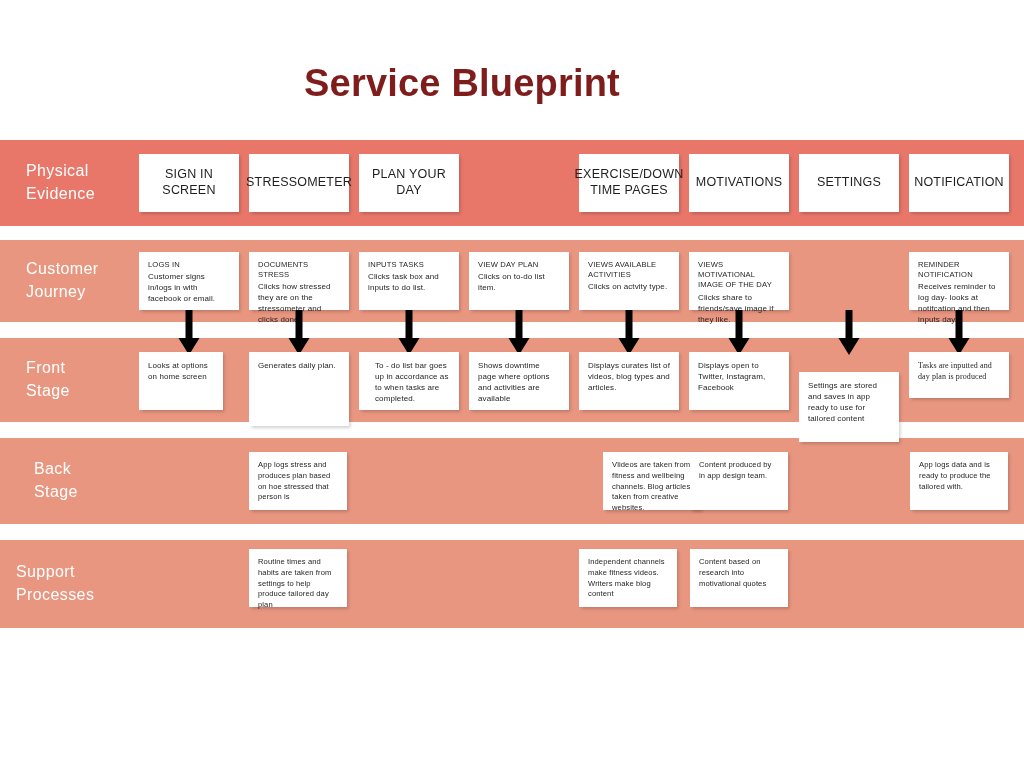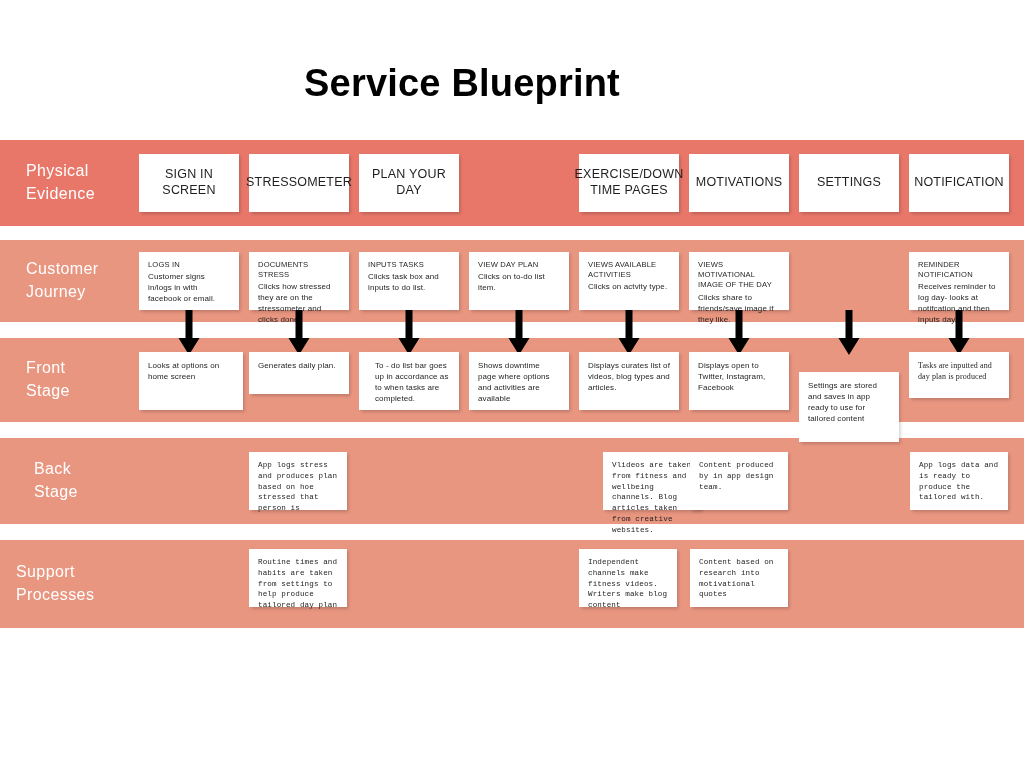"Service Blueprint" #page-title { color: #000000 -> #7f1d1d }
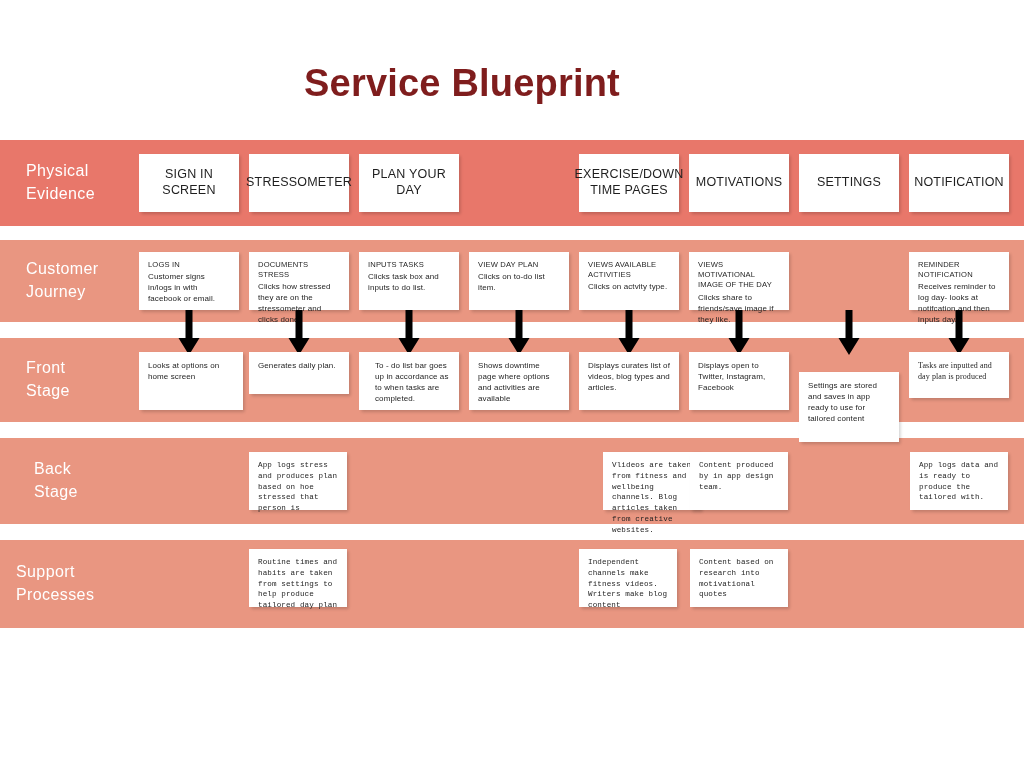"Looks at options on home" div.card { width: 104px -> 84px }
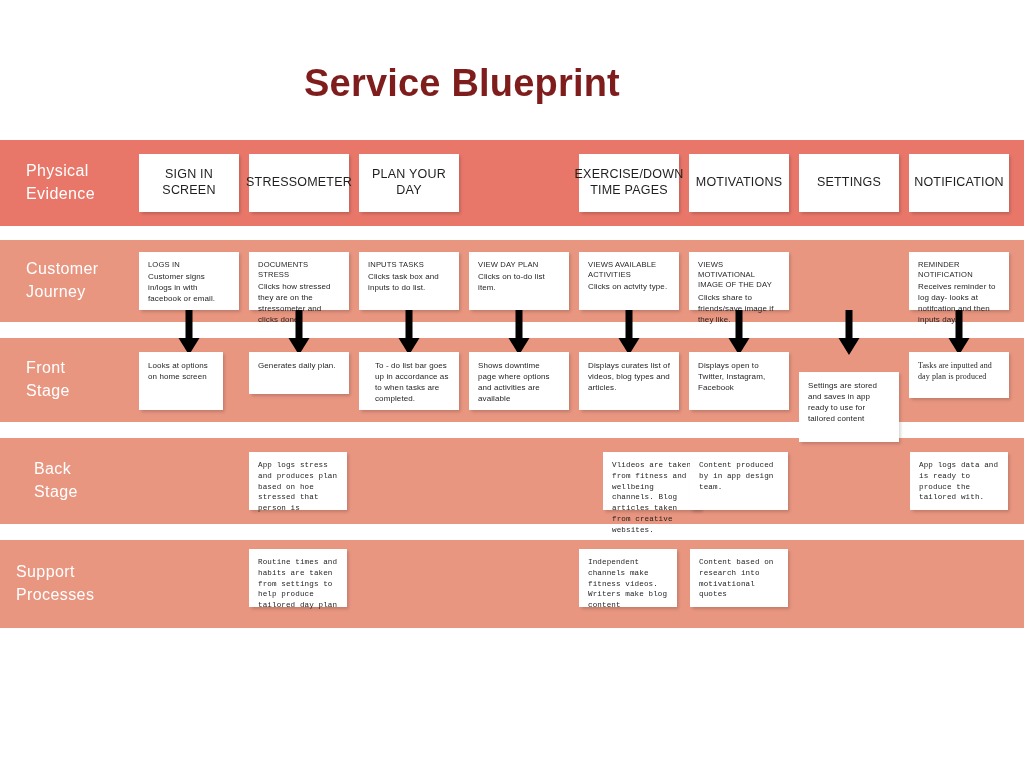"Generates daily plan." div.card { height: 42px -> 74px }
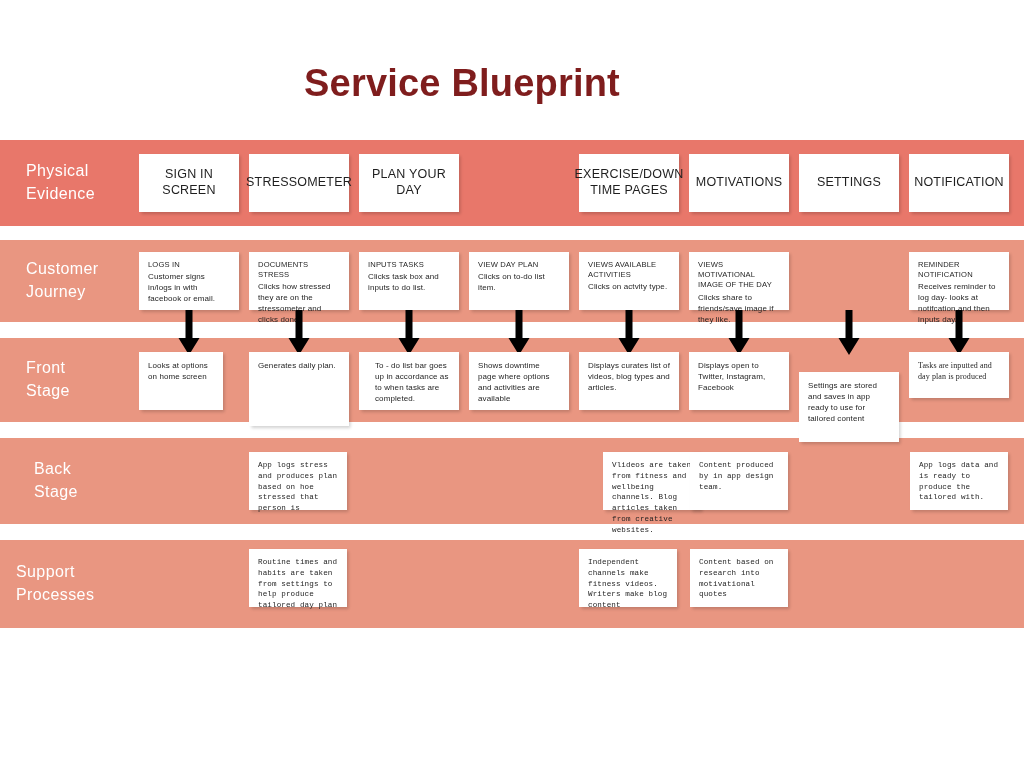"App logs stress and produces" .card-text-sm { font-family: Liberation Mono, monospace -> none }
